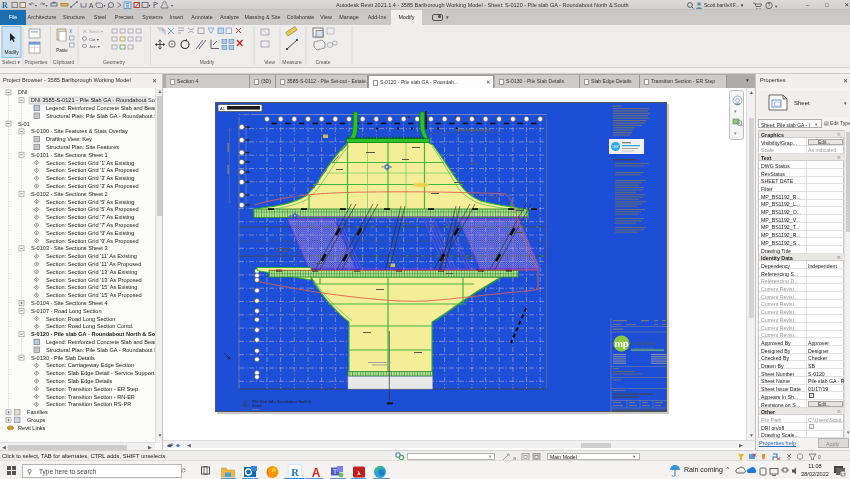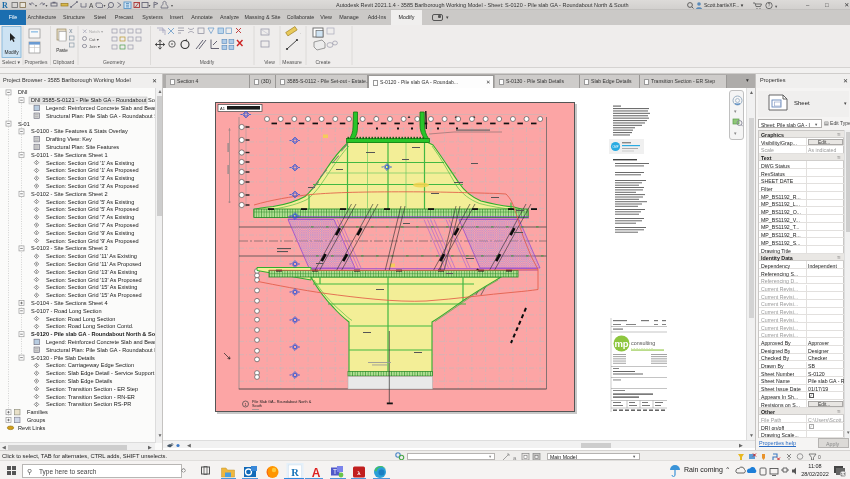"mp" div.abs { background: #fca5a5 -> #1d4ed8; width: 360px -> 452px }
